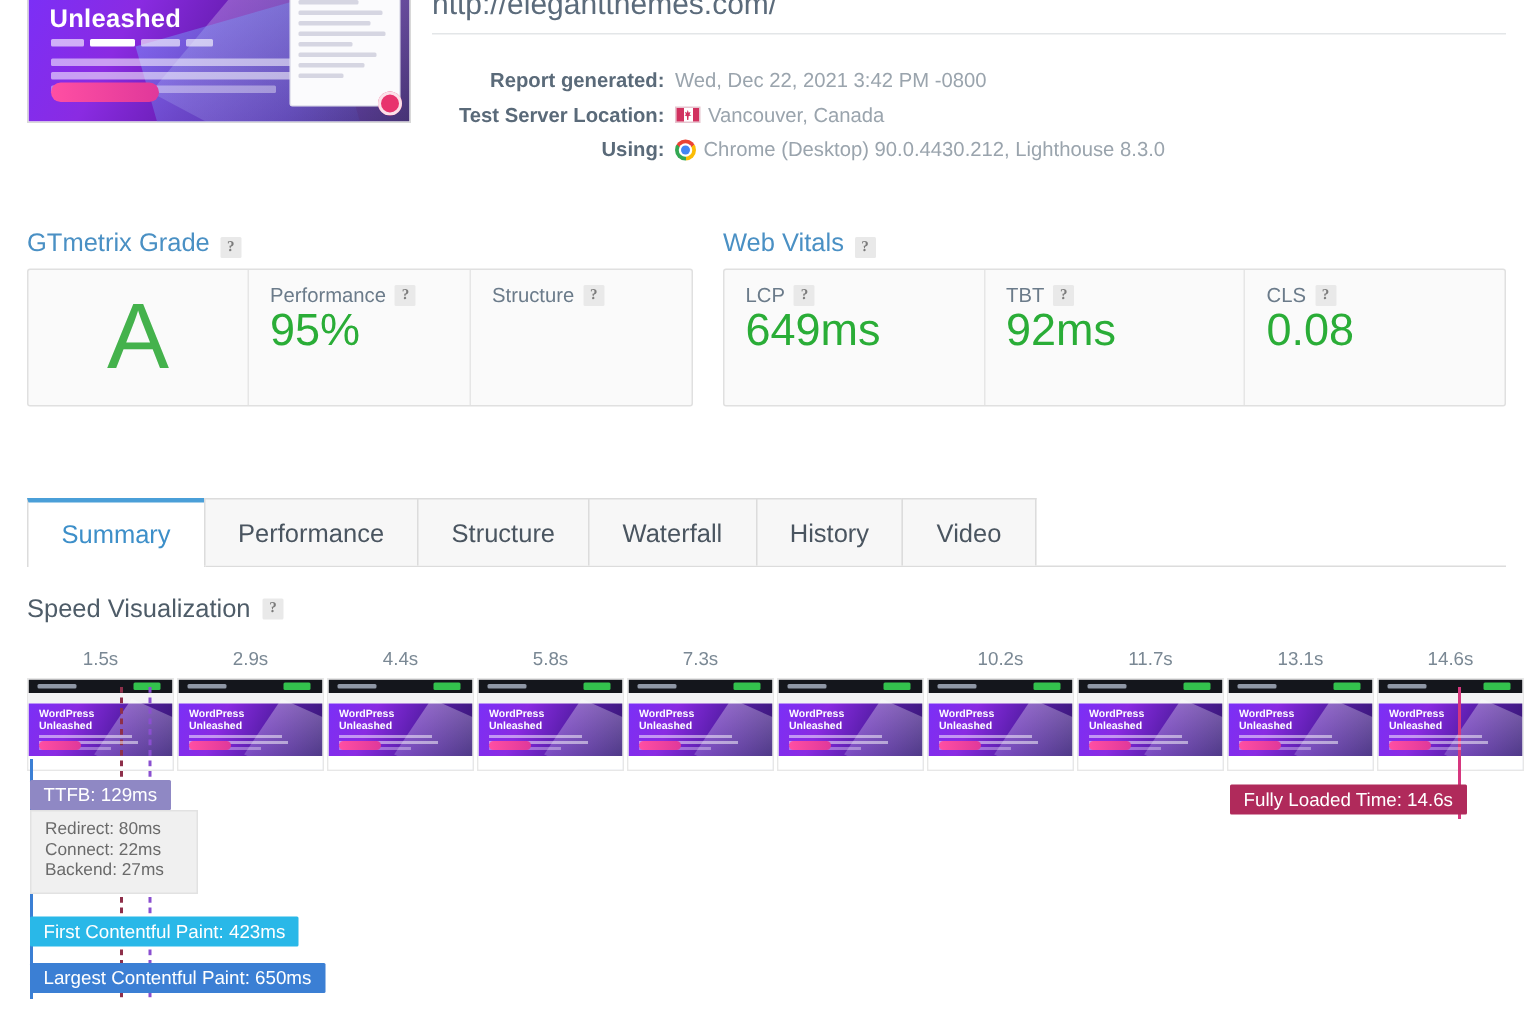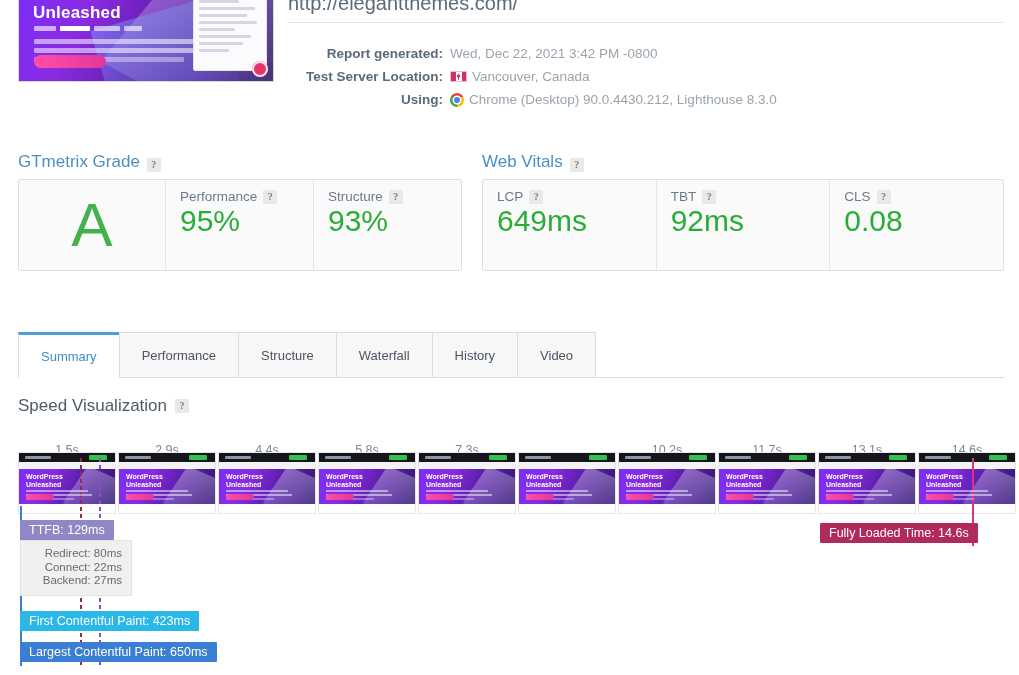"93%" div.cell-val { html: <div>93%</div> -> none }
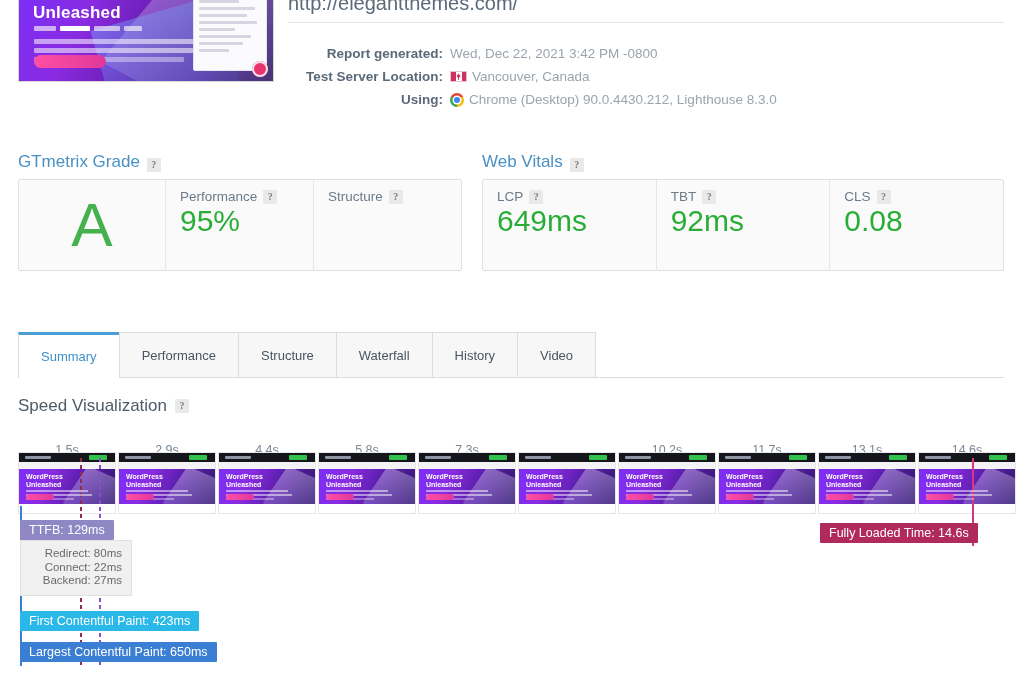"Summary" .tab { font-size: 13px -> 17px }
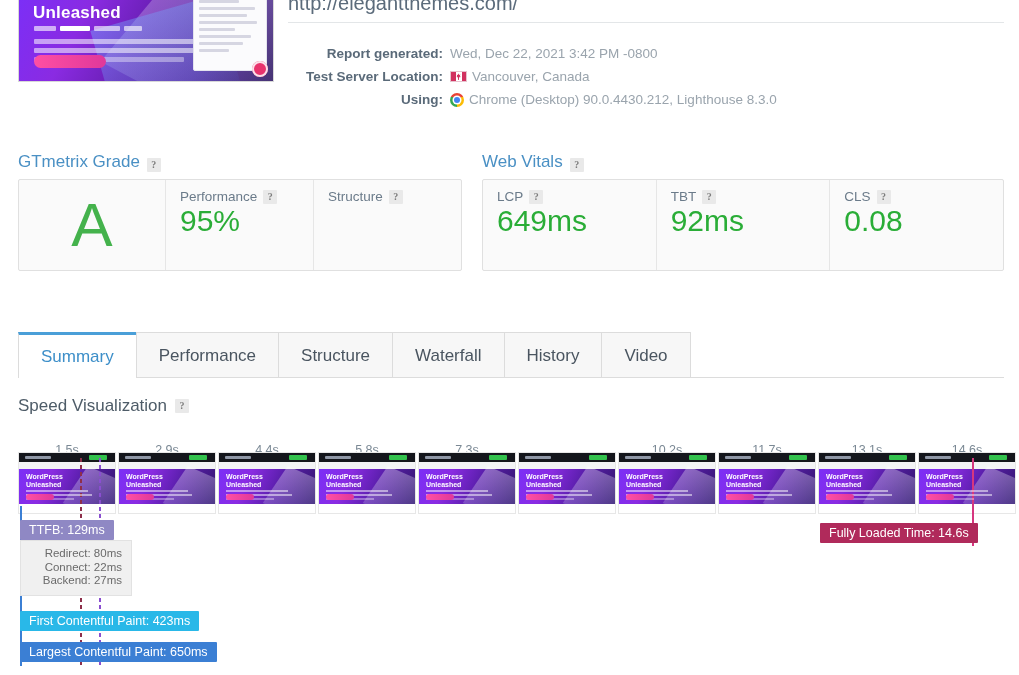"1.5s" .tick { top: 11px -> 0 }
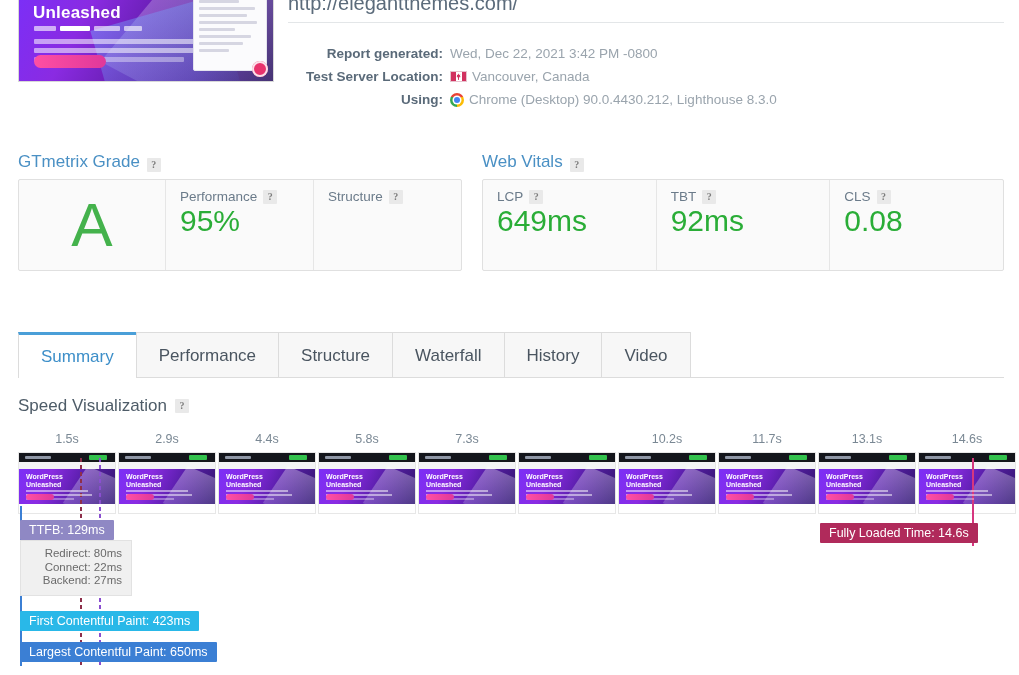"Redirect: 80ms" .ttfb-box { text-align: right -> none }
